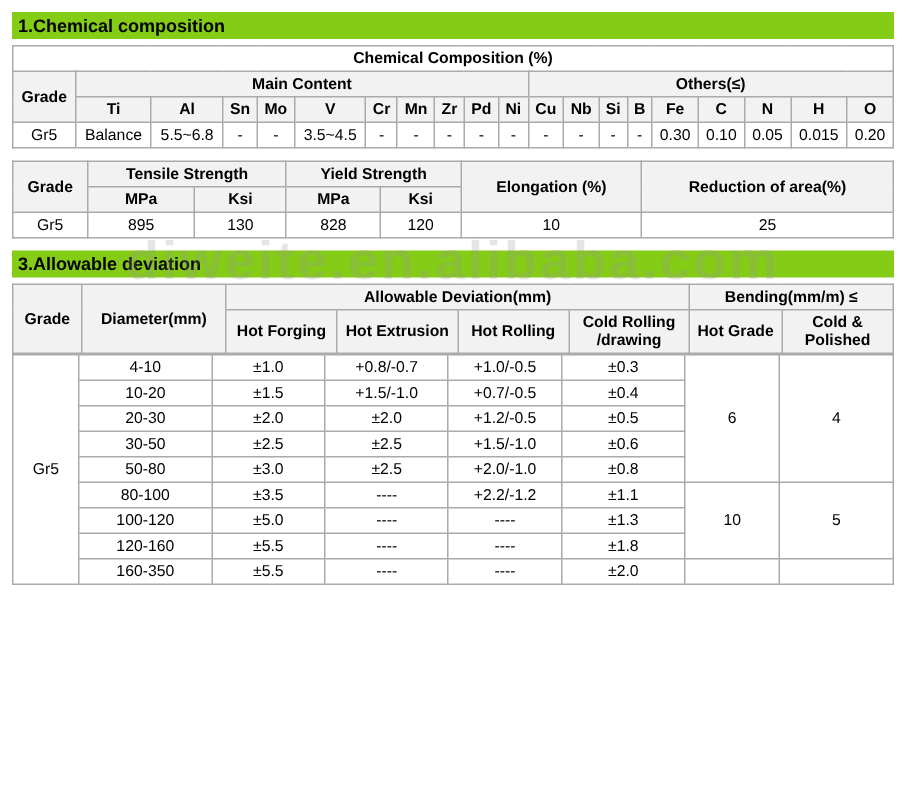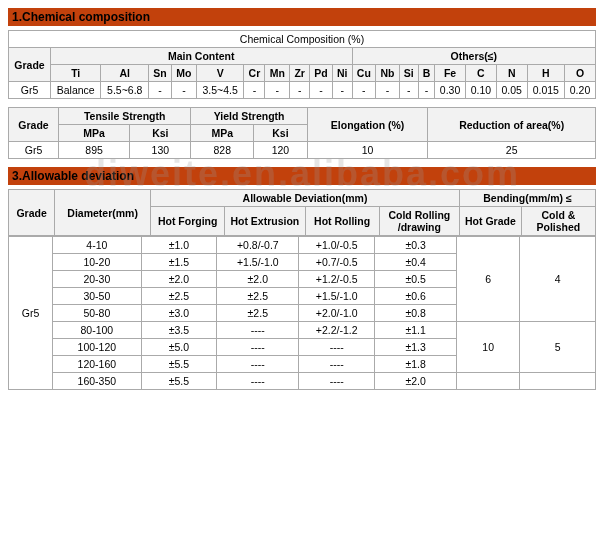"1.Chemical composition" .section-title { background: #c2410c -> #84cc16 }
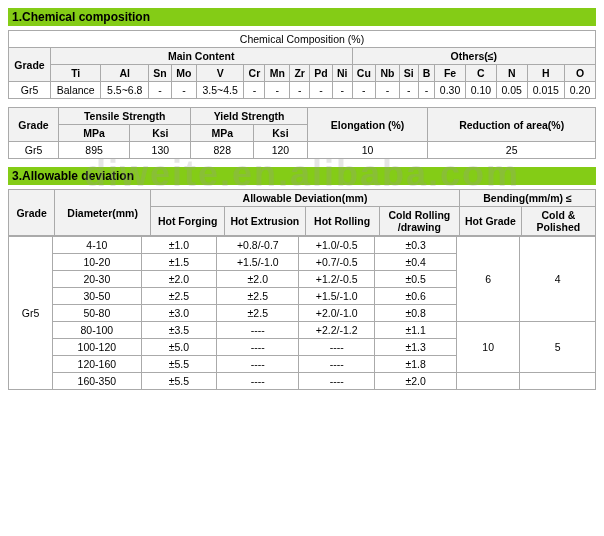"Chemical Composition (%)" td { font-weight: normal -> bold }
